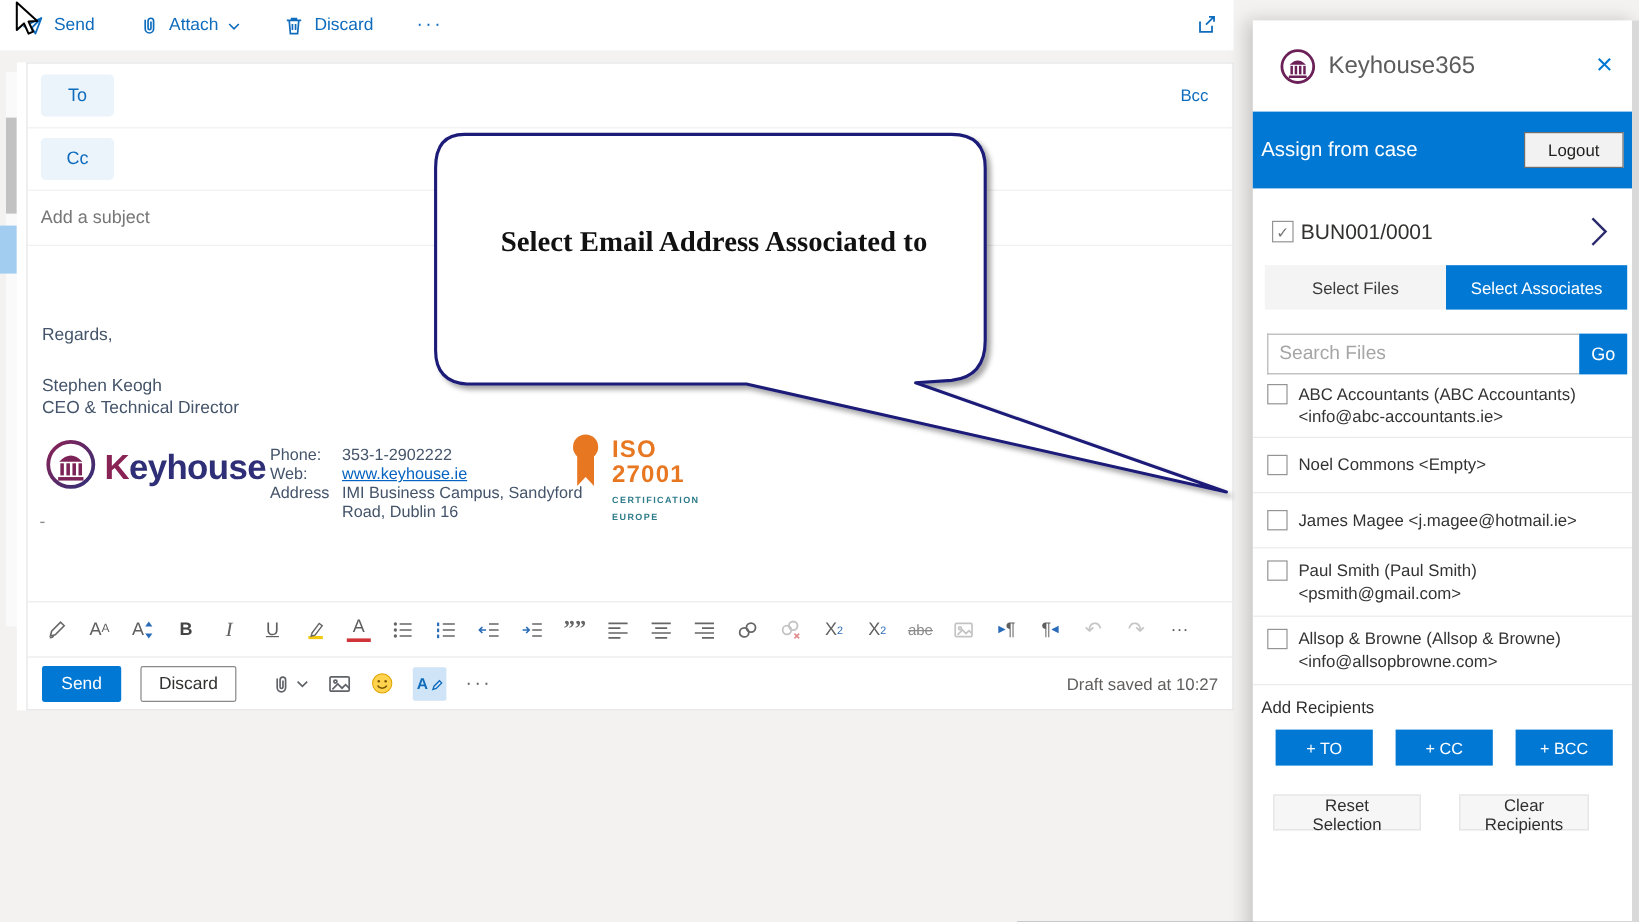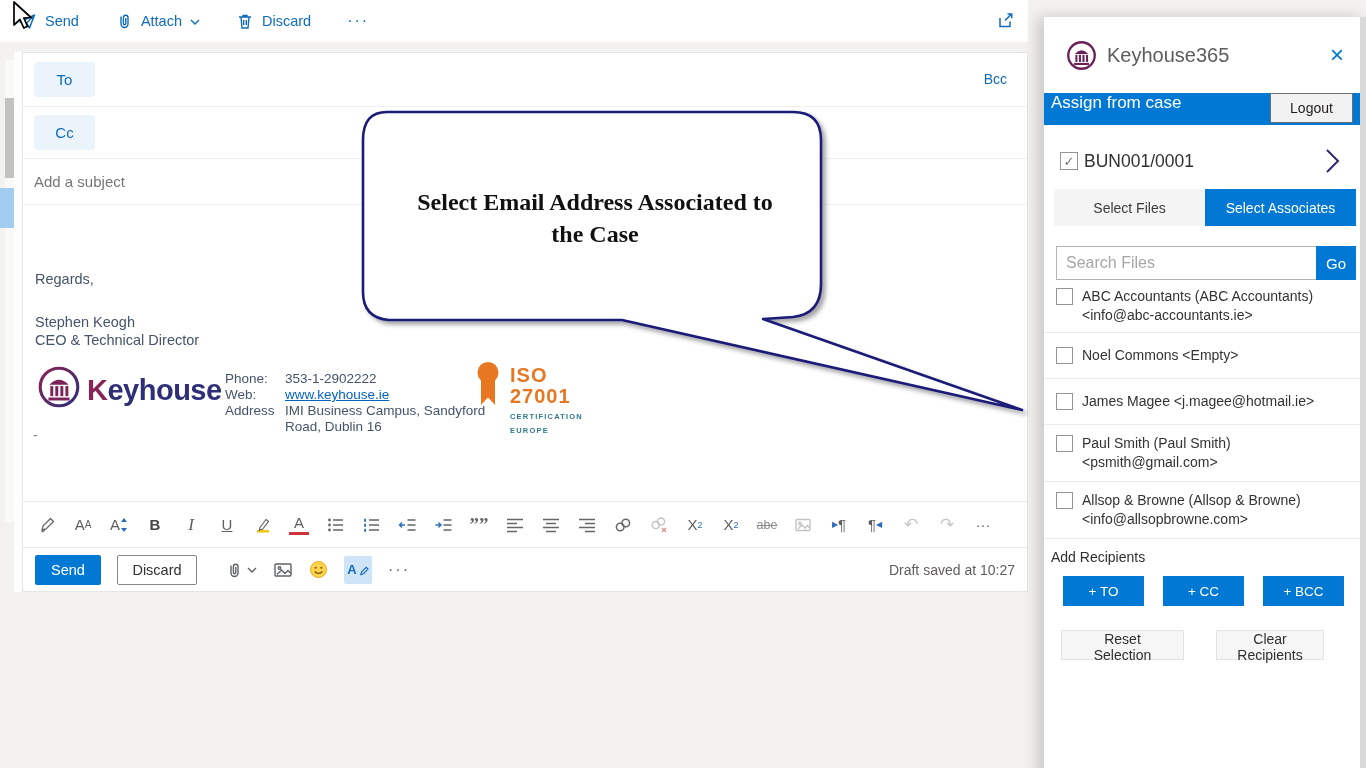"Assign from case" .p-banner { align-items: flex-start -> center; height: 32px -> 64px }
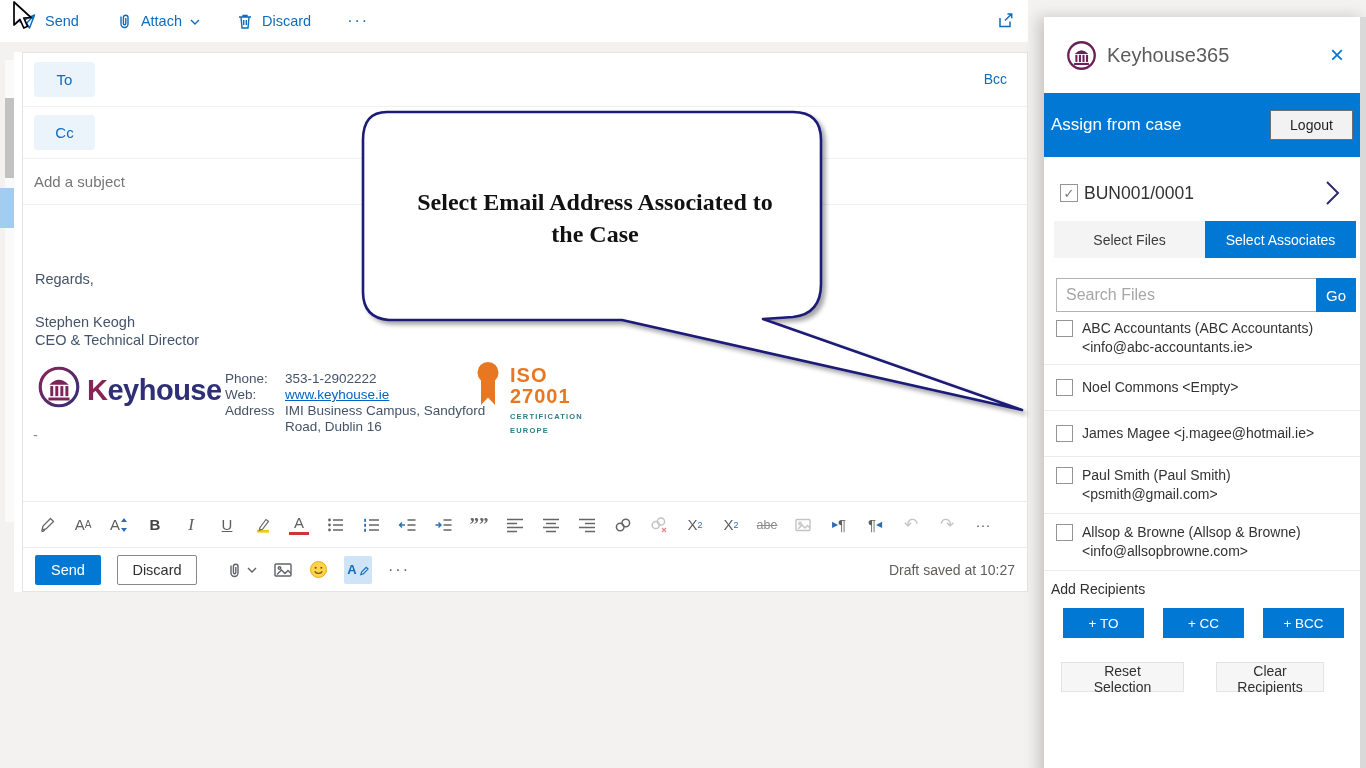"the Case" div { html: <div>the Case</div> -> none }
